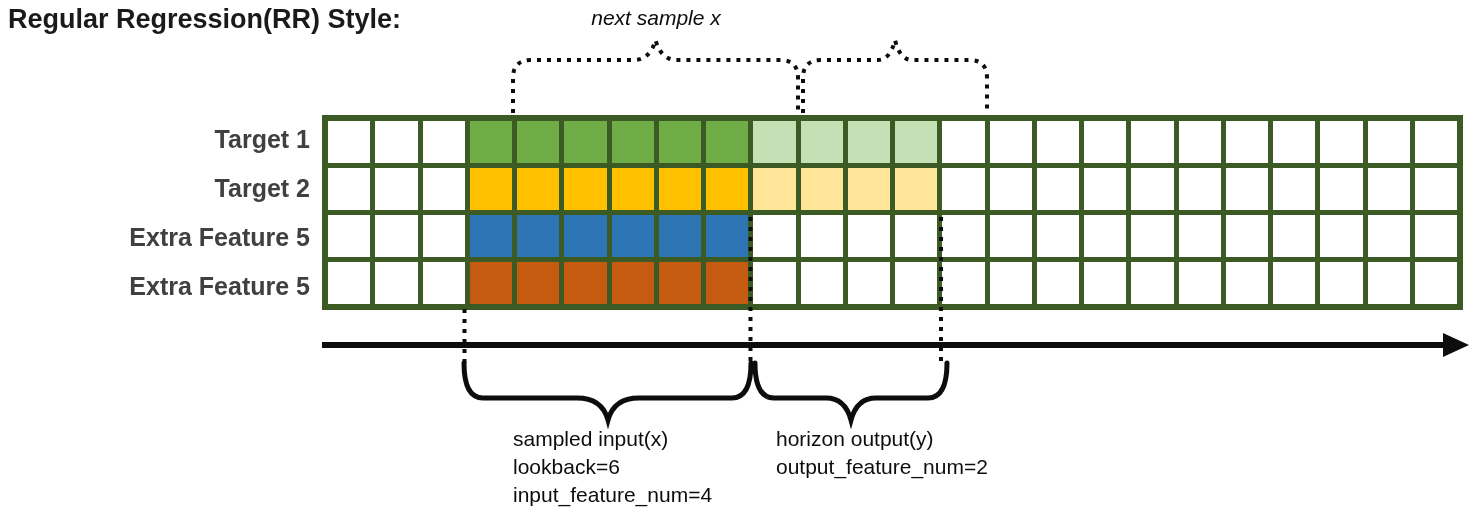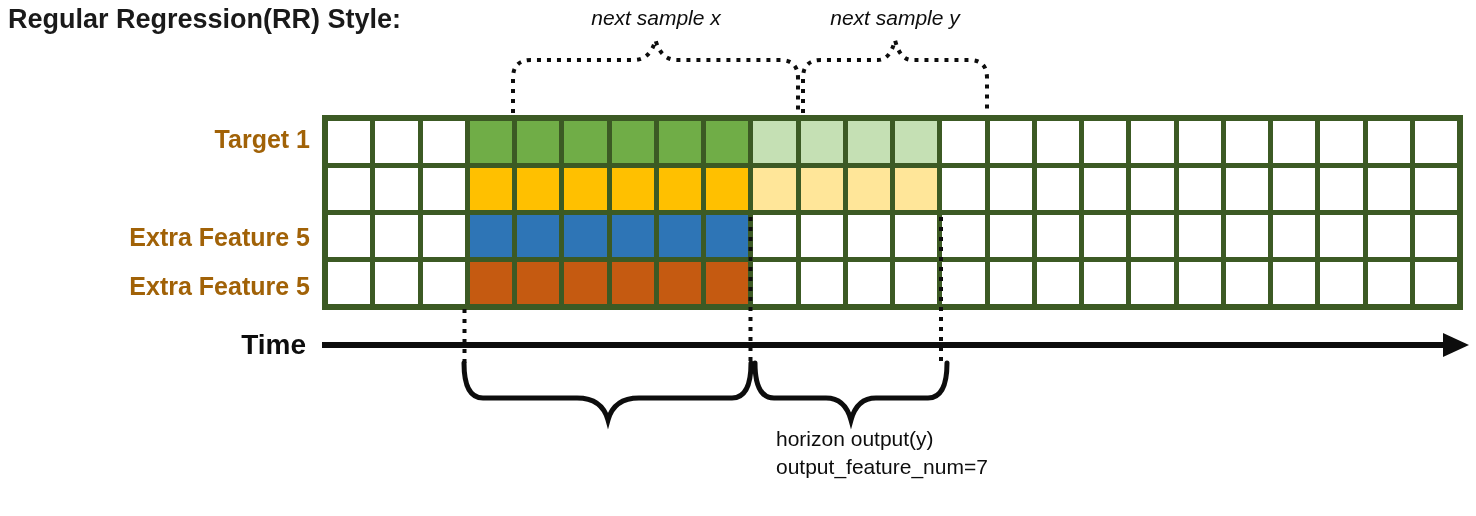"next sample y" div.abs { html: <div>next sample y</div> -> none }
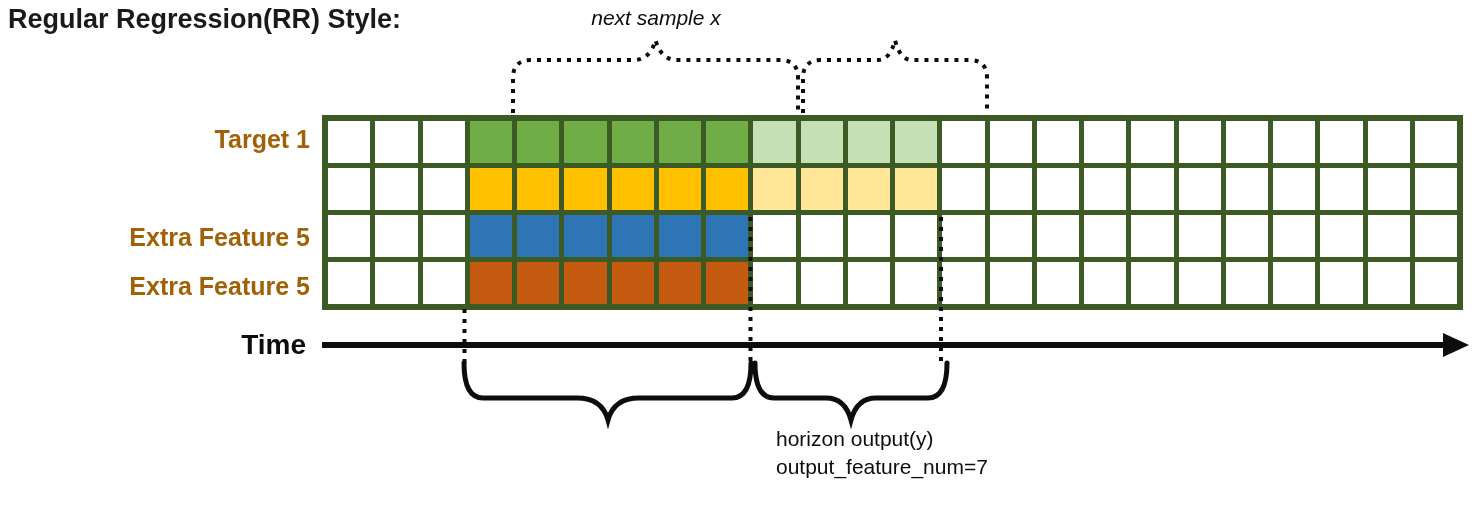"Target 1" .row-label { color: #a16207 -> #404040 }
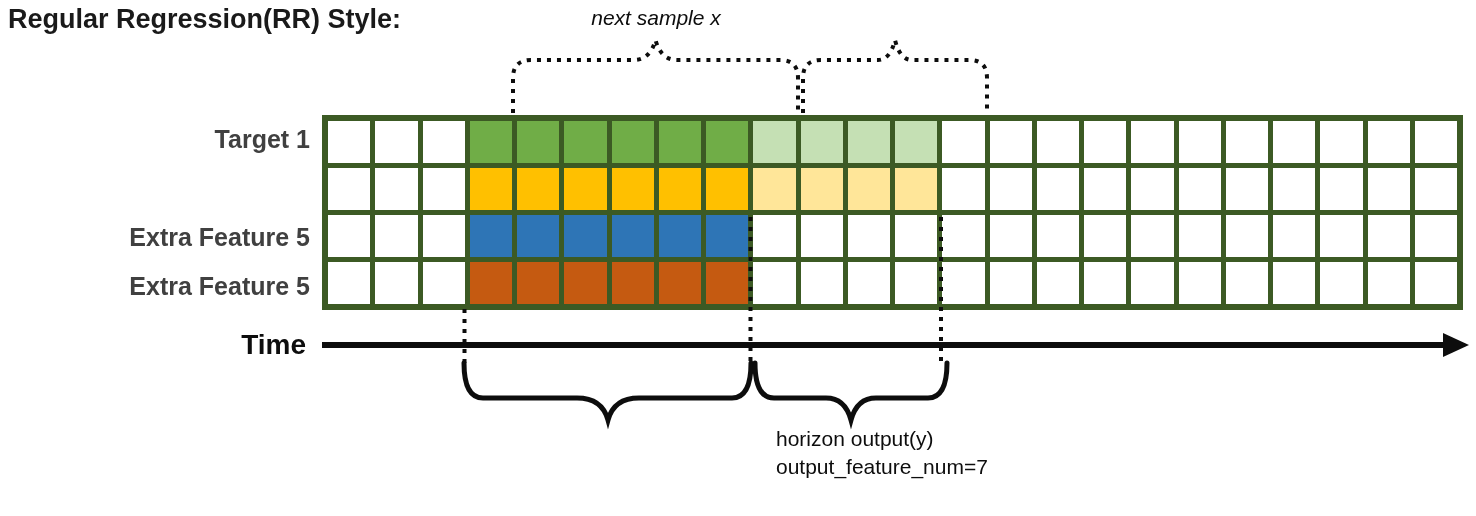"Target 2" div.abs { html: none -> <div>Target 2</div> }
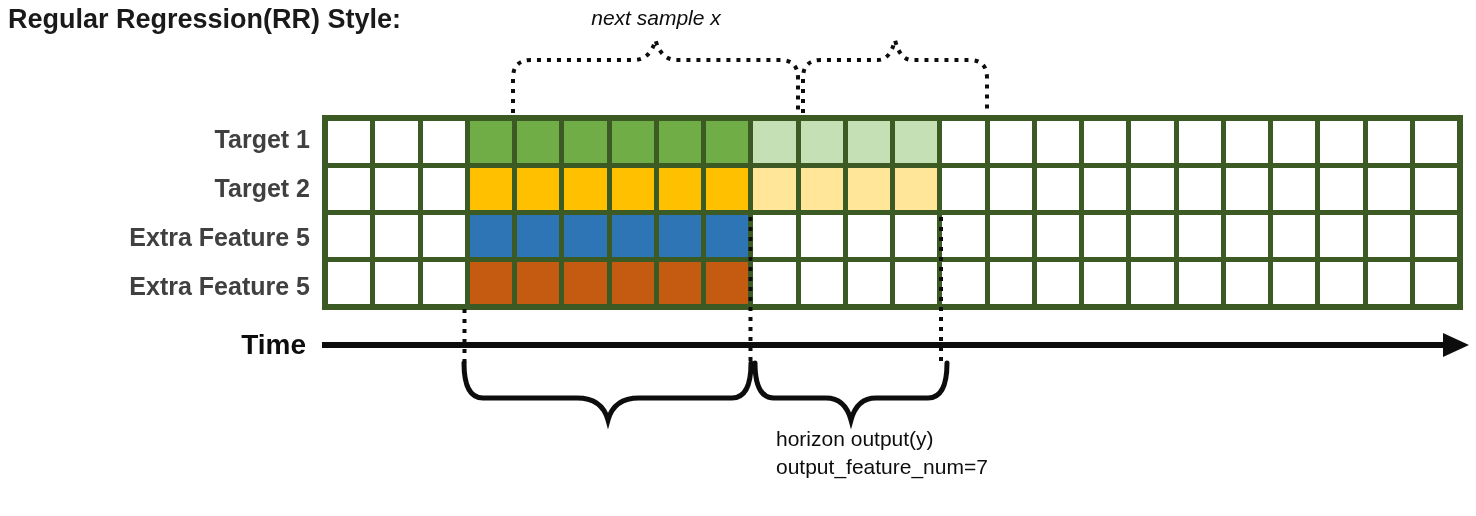"Time" div.abs { html: <div>Time</div> -> none }
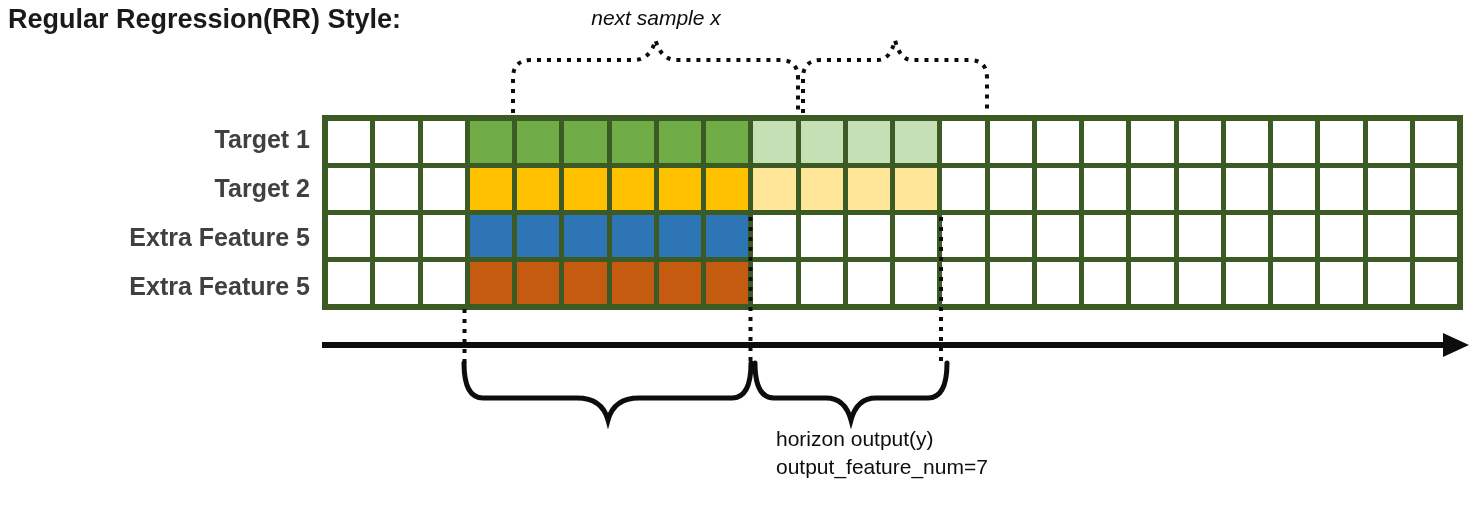"sampled input(x)" div.abs { html: none -> <div> <div>sampled input(x)</div> <div>lookback=6</div> <div>input_feature_num=4</div> </div> }
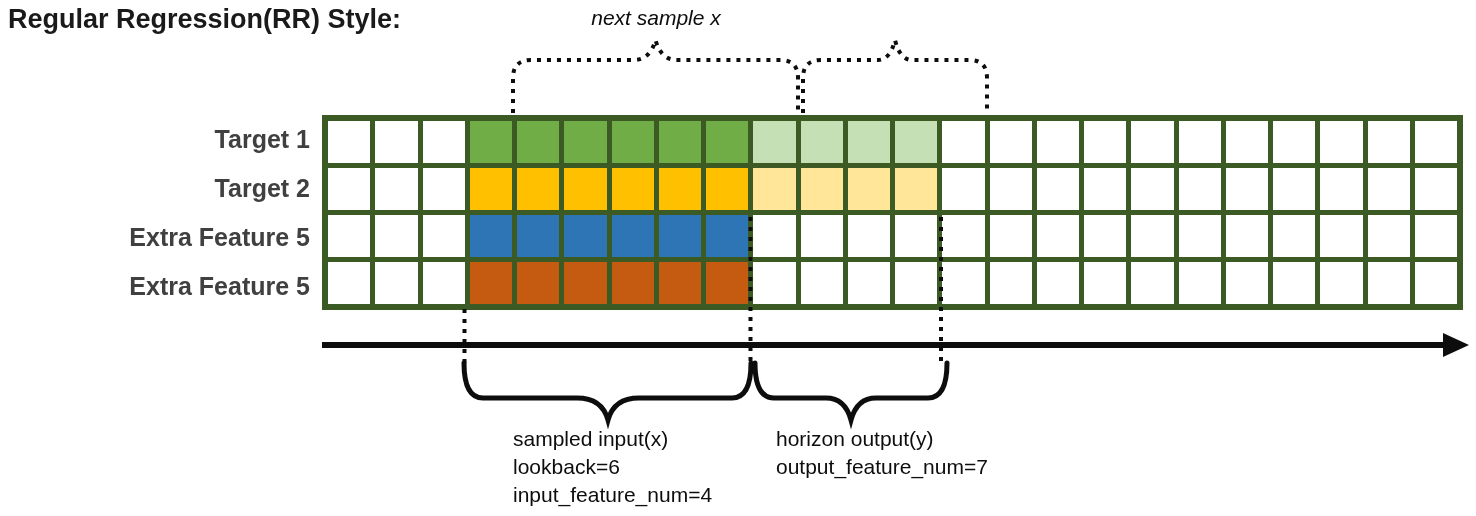"output_feature_num=7" div { text: 7 -> 2 }
